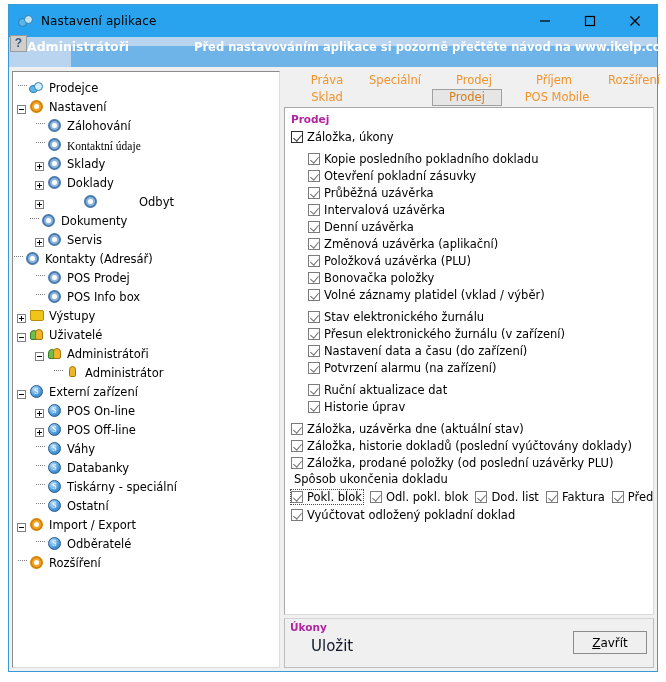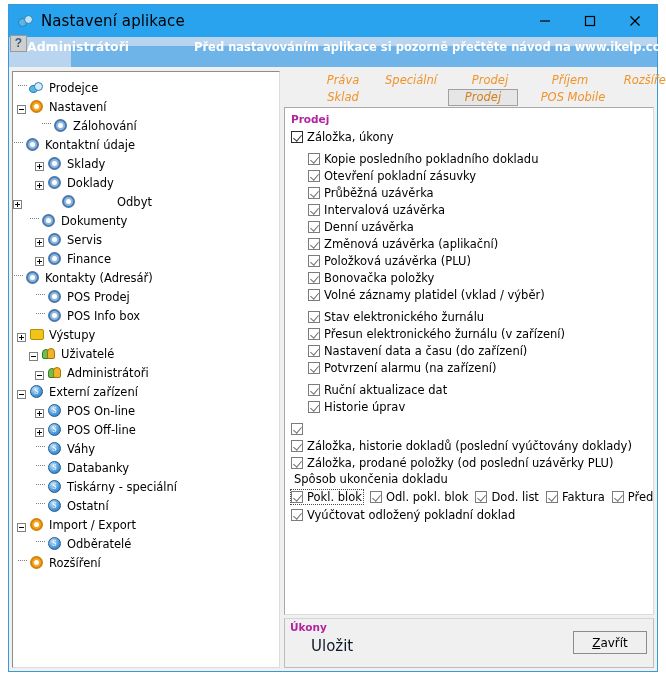"Nastavení aplikace" .title-text { font-size: 15px -> 12px }
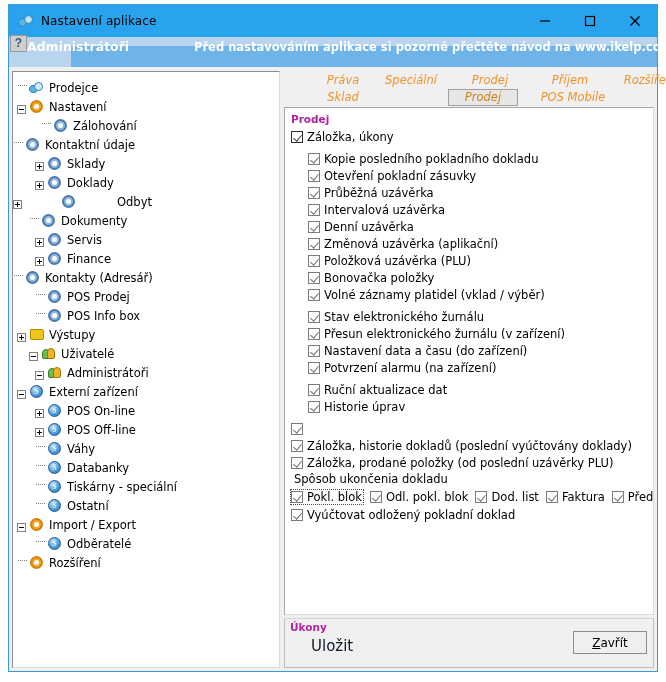"Práva" .tabrow { font-style: italic -> none; left: 16px -> 0 }
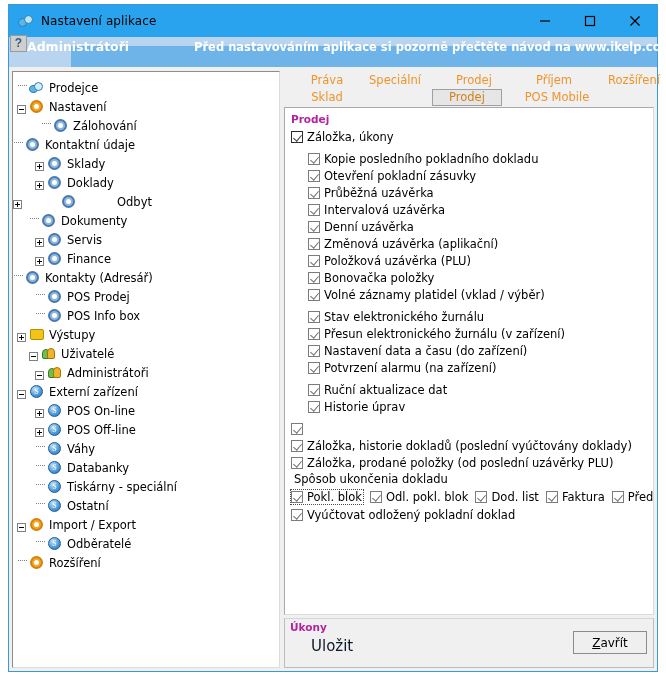"Zálohování" div.tnode { padding-left: 28px -> 22px }
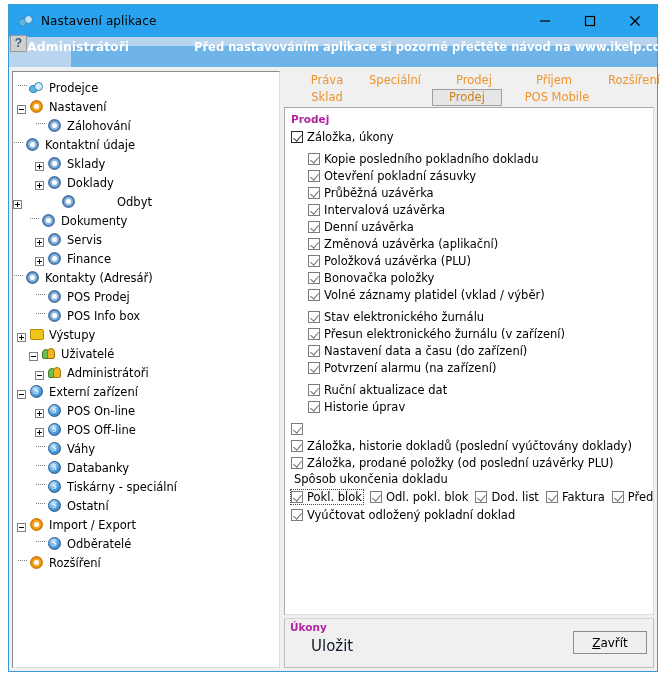"Kontaktní údaje" div.tnode { font-family: none -> Liberation Serif, serif; padding-left: none -> 22px }
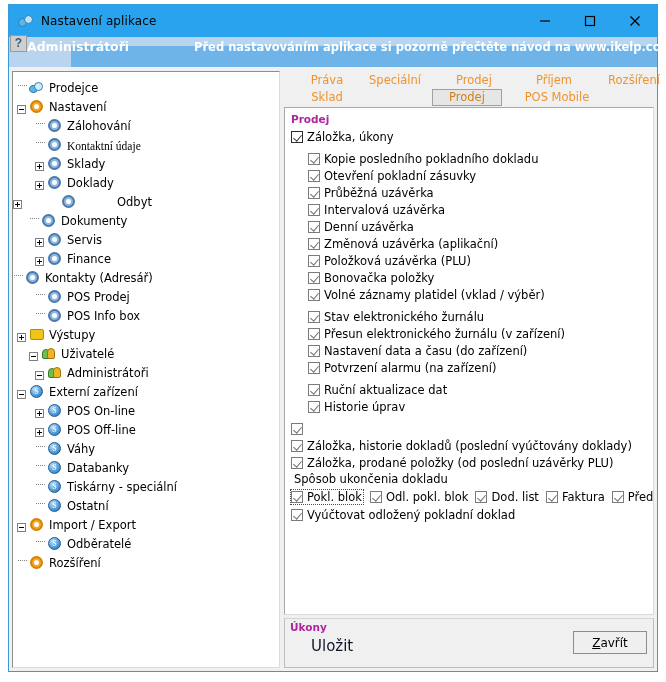"Odbyt" div.tnode { padding-left: none -> 22px }
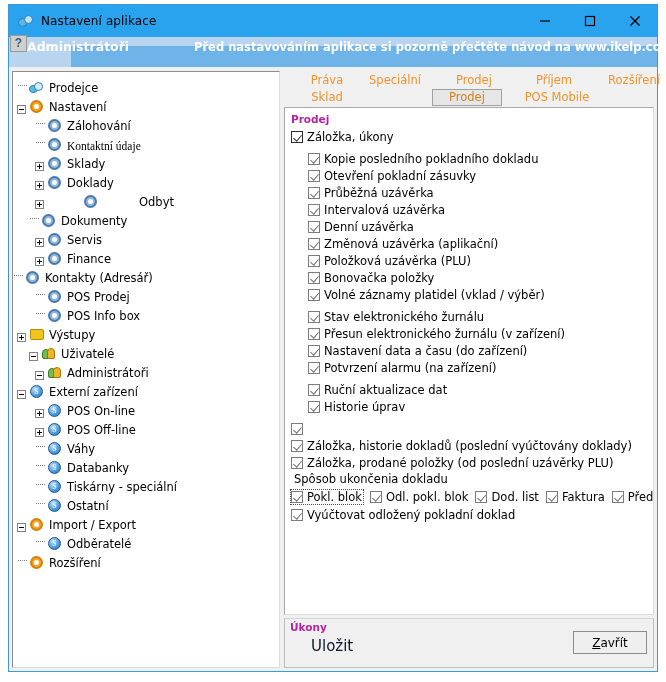"Finance" div.tnode { html: <div> <span></span> <span> <span></span> </span> <span>Finance</span> </div> -> none }
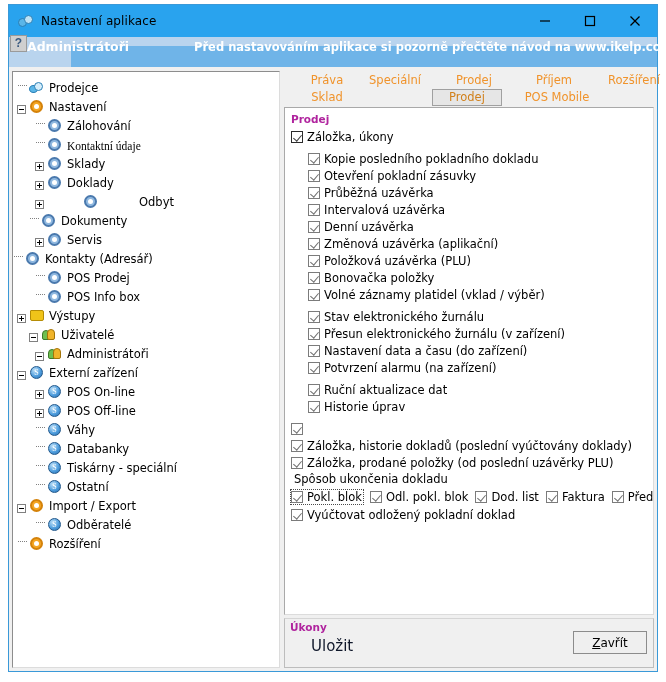"Uživatelé" div.tnode { padding-left: 16px -> 4px }
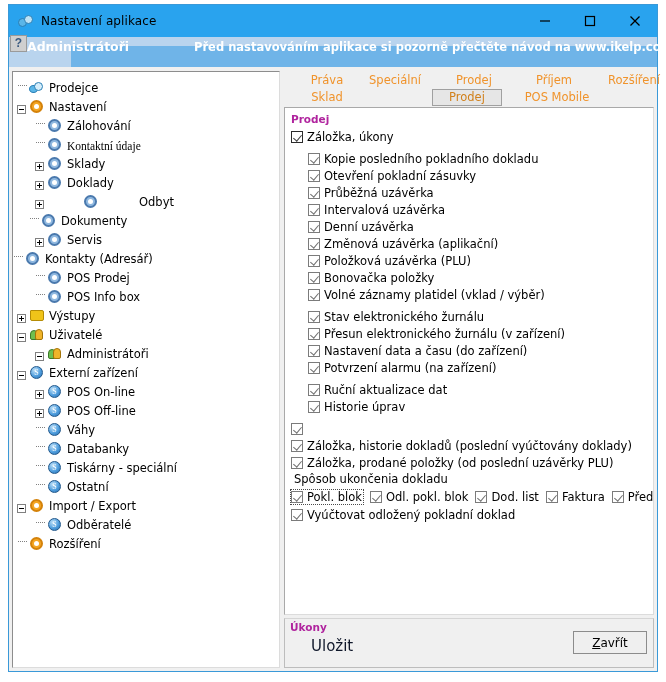"Administrátor" div.tnode { html: none -> <div> <span></span> <span> <span></span> </span> <span>Administrátor</span> </div> }
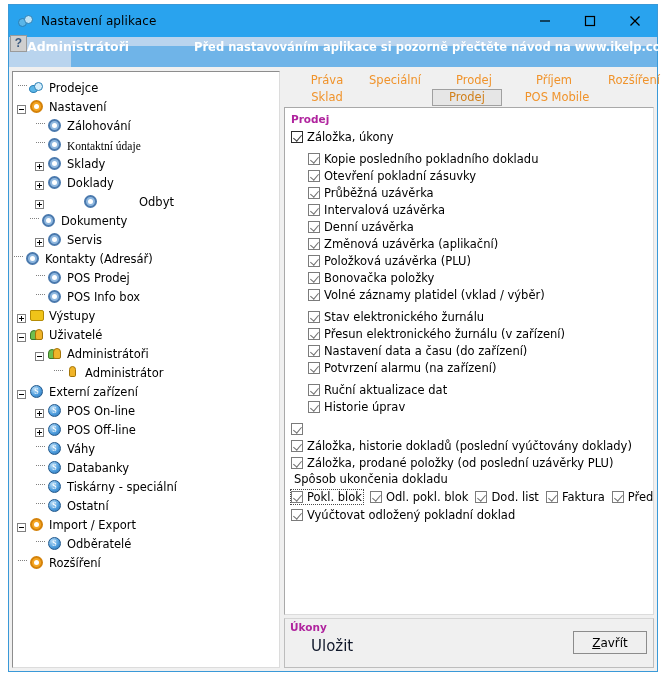"Záložka, uzávěrka dne (aktuální stav)" span { html: none -> <span>Záložka, uzávěrka dne (aktuální stav)</span> }
